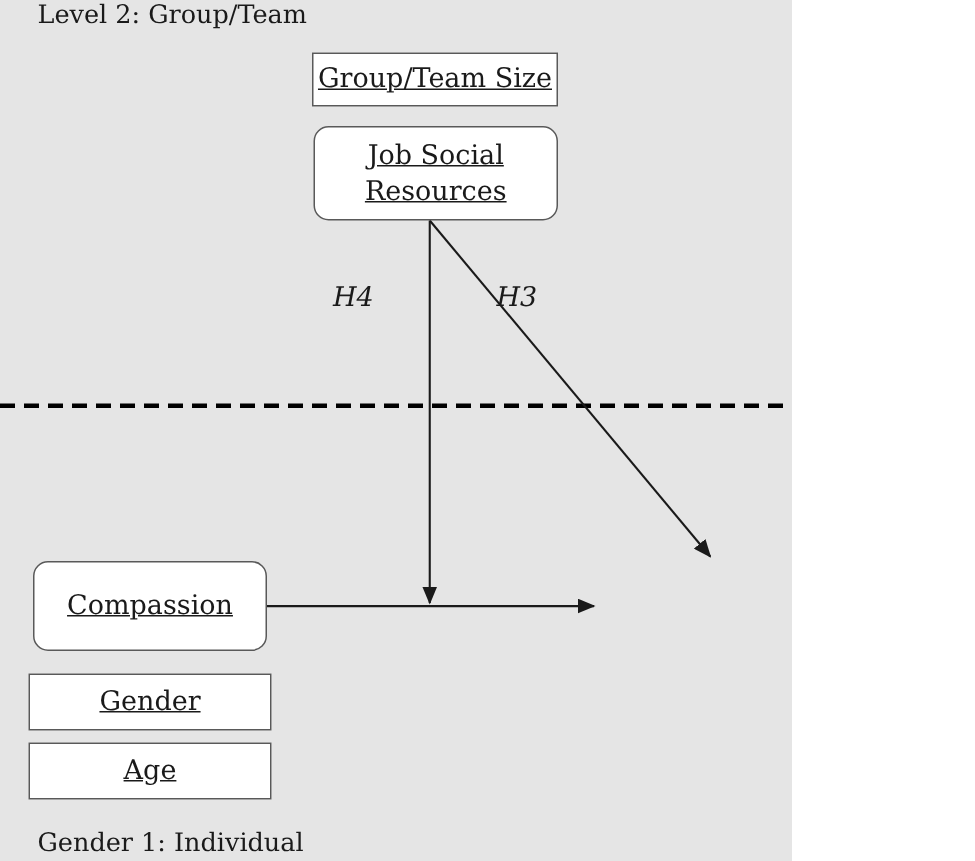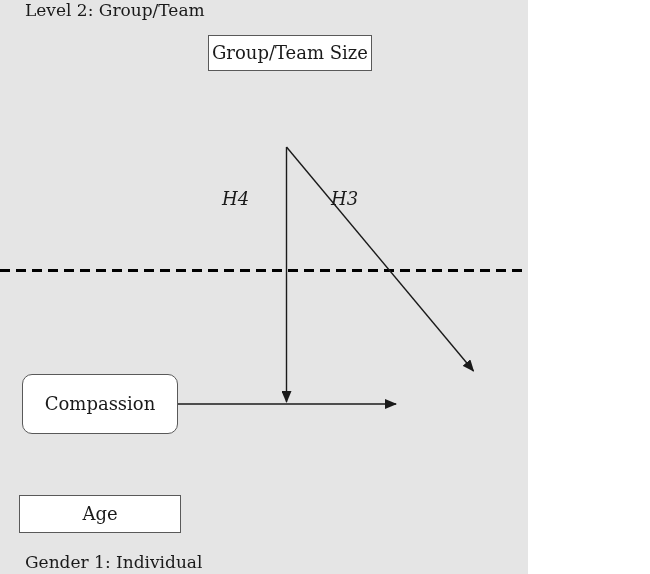"Group/Team Size" .node { text-decoration: none -> underline }
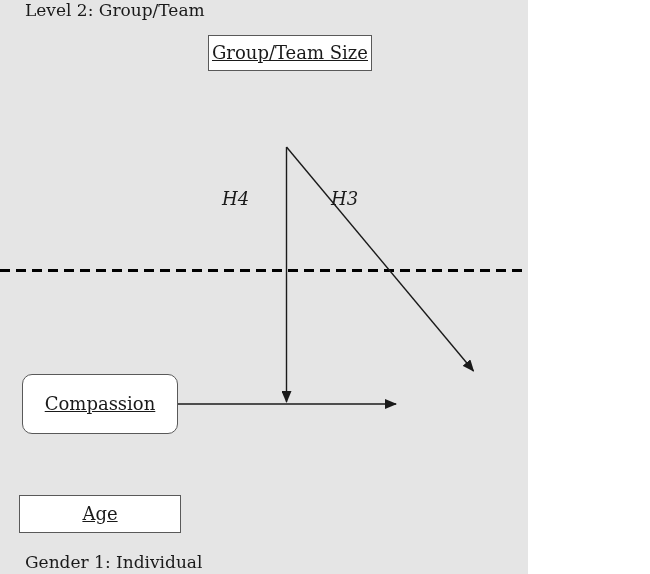"Job Social Resources" div.node { html: none -> <div> <span>Job Social Resources</span> </div> }
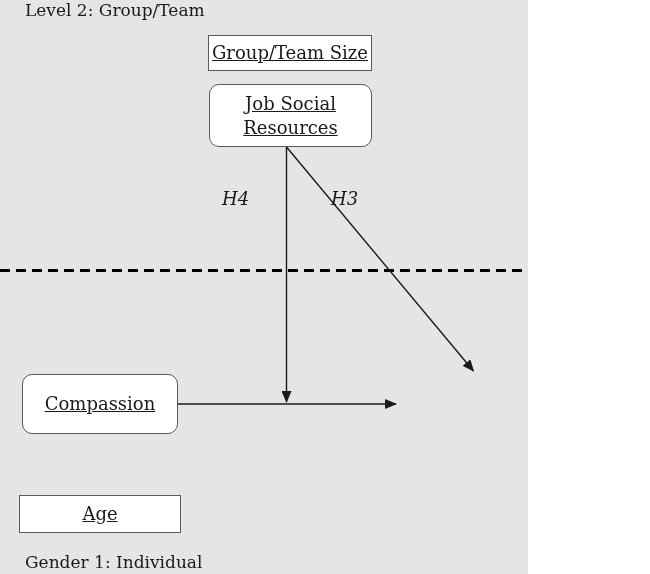"Gender" div.node { html: none -> <div> <span>Gender</span> </div> }
